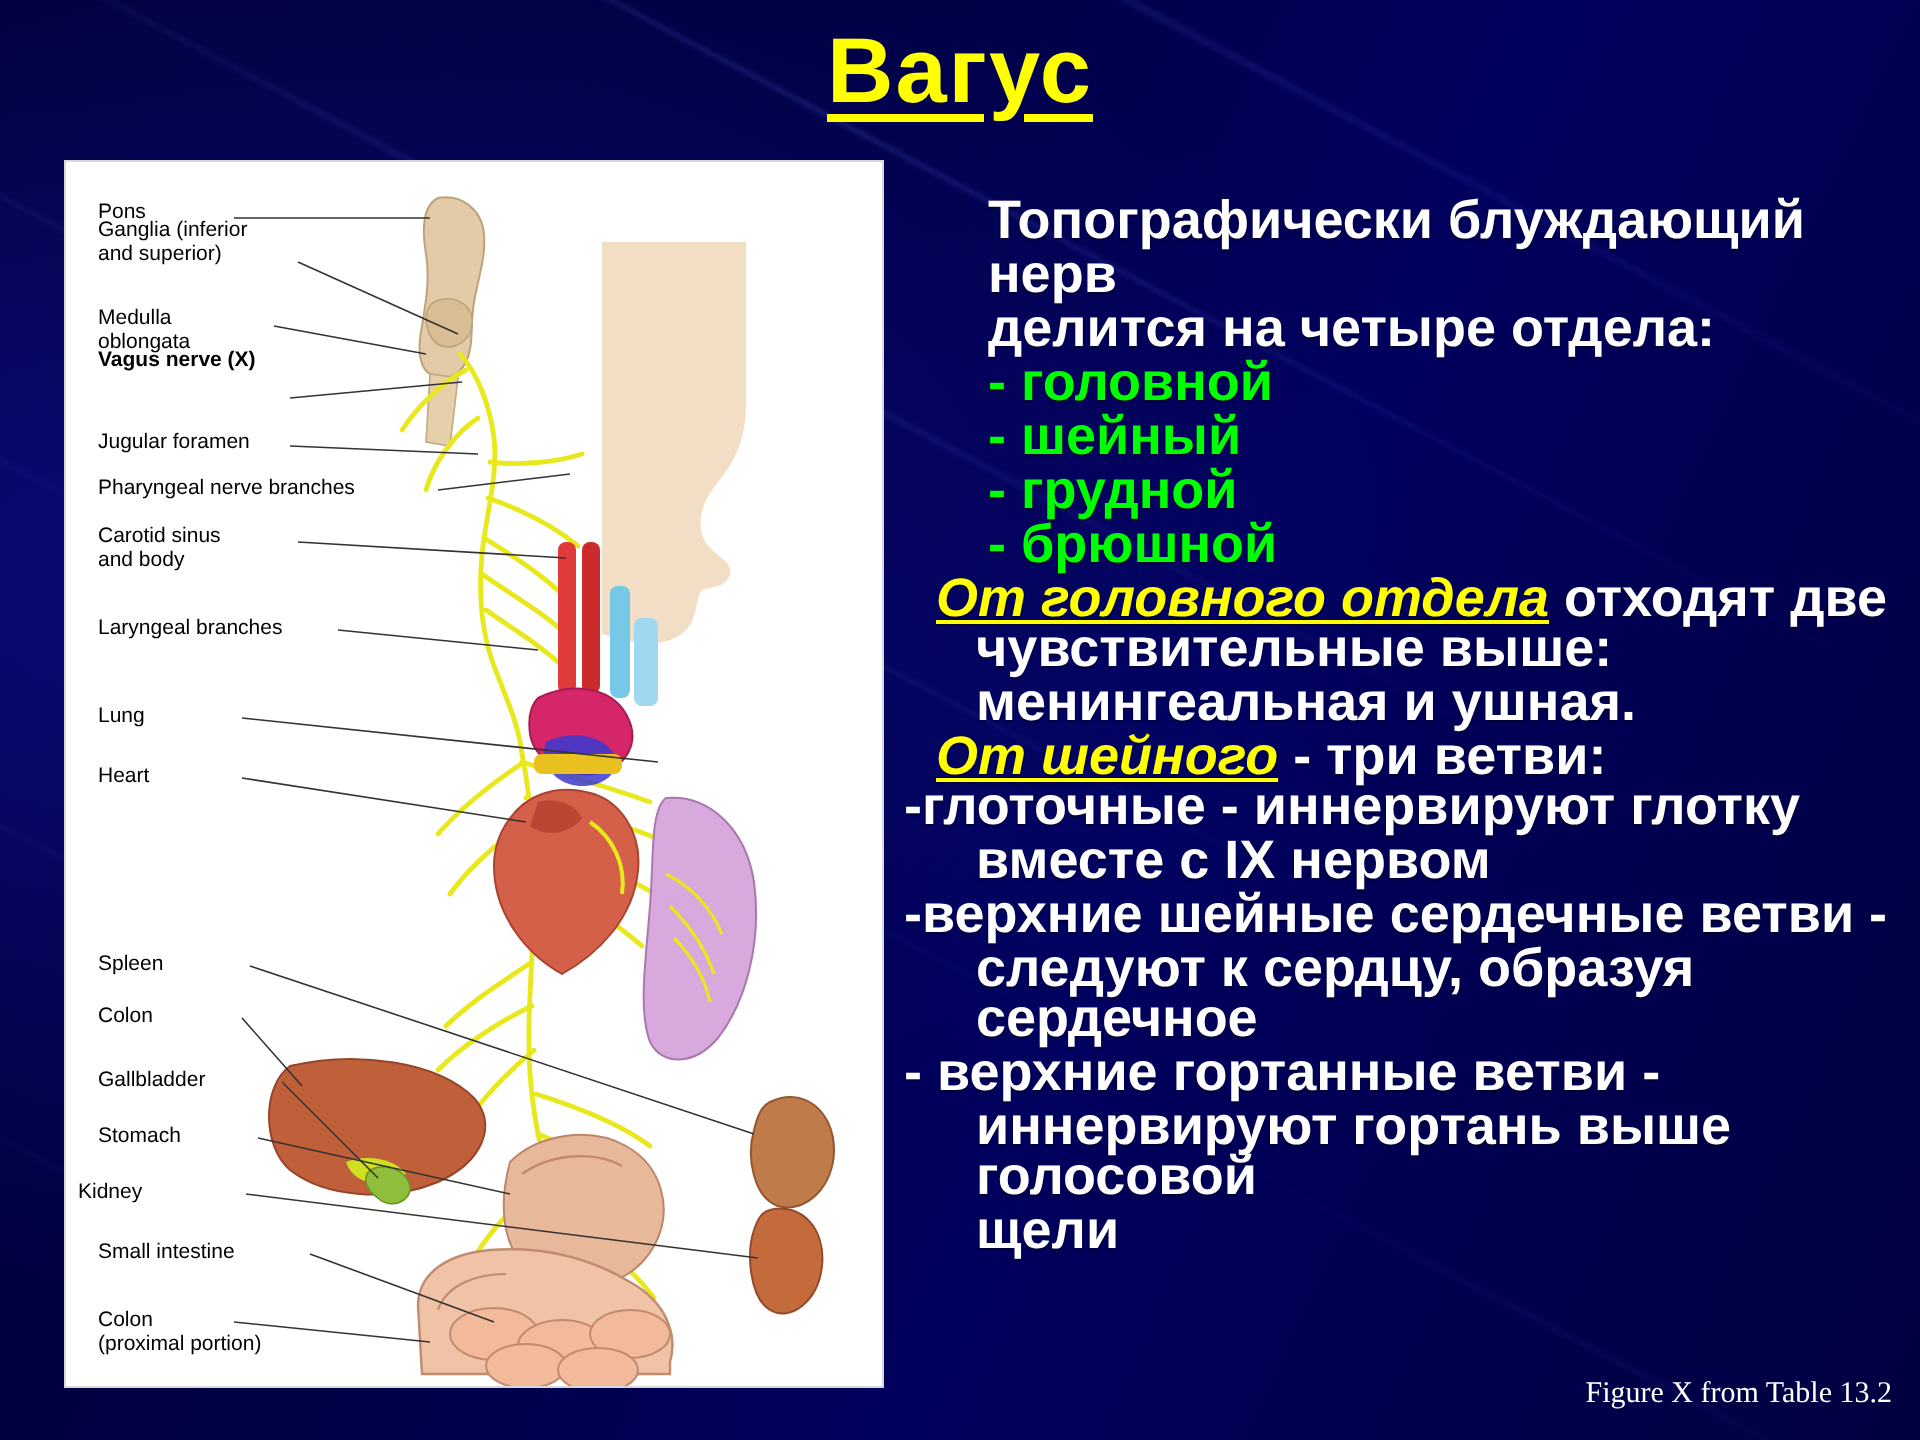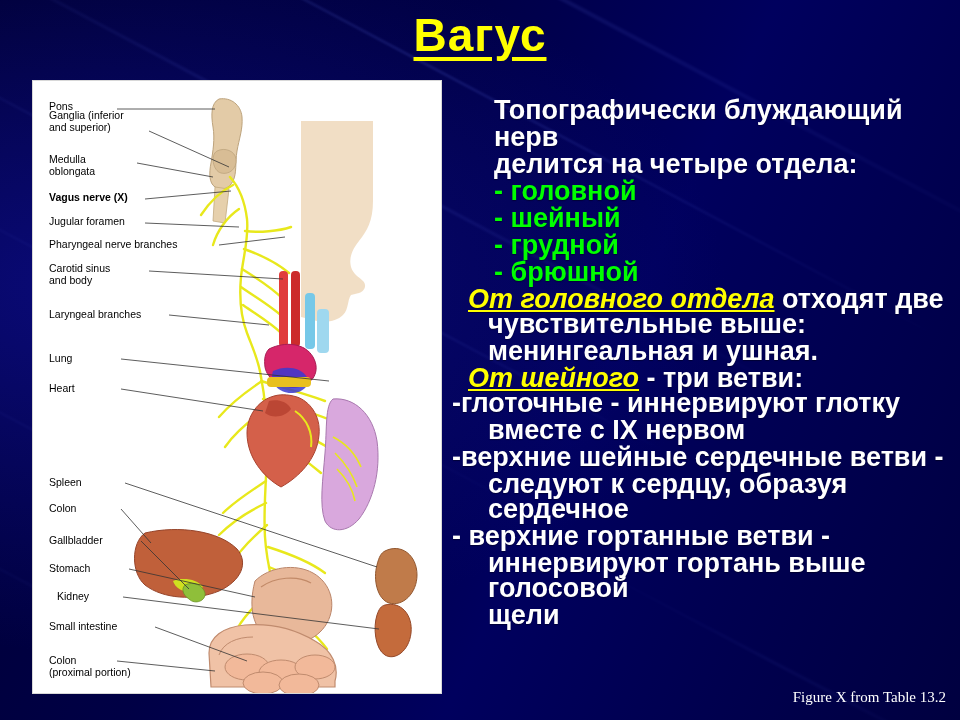"Vagus nerve (X)" div.fig-label { top: 111px -> 94px }
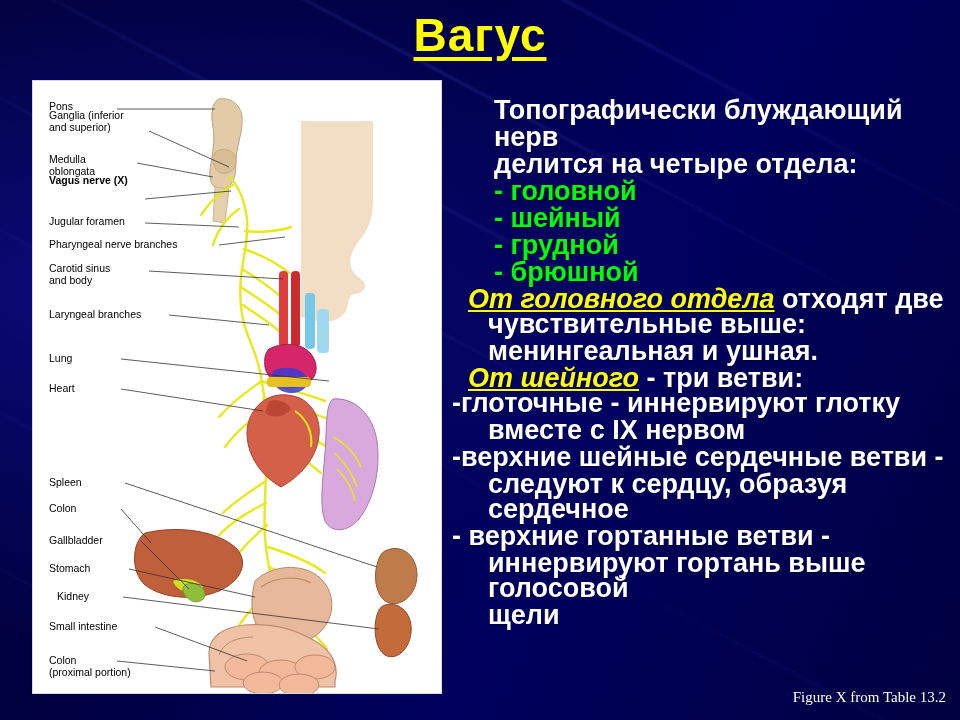"Kidney" div.fig-label { left: 24px -> 6px }
